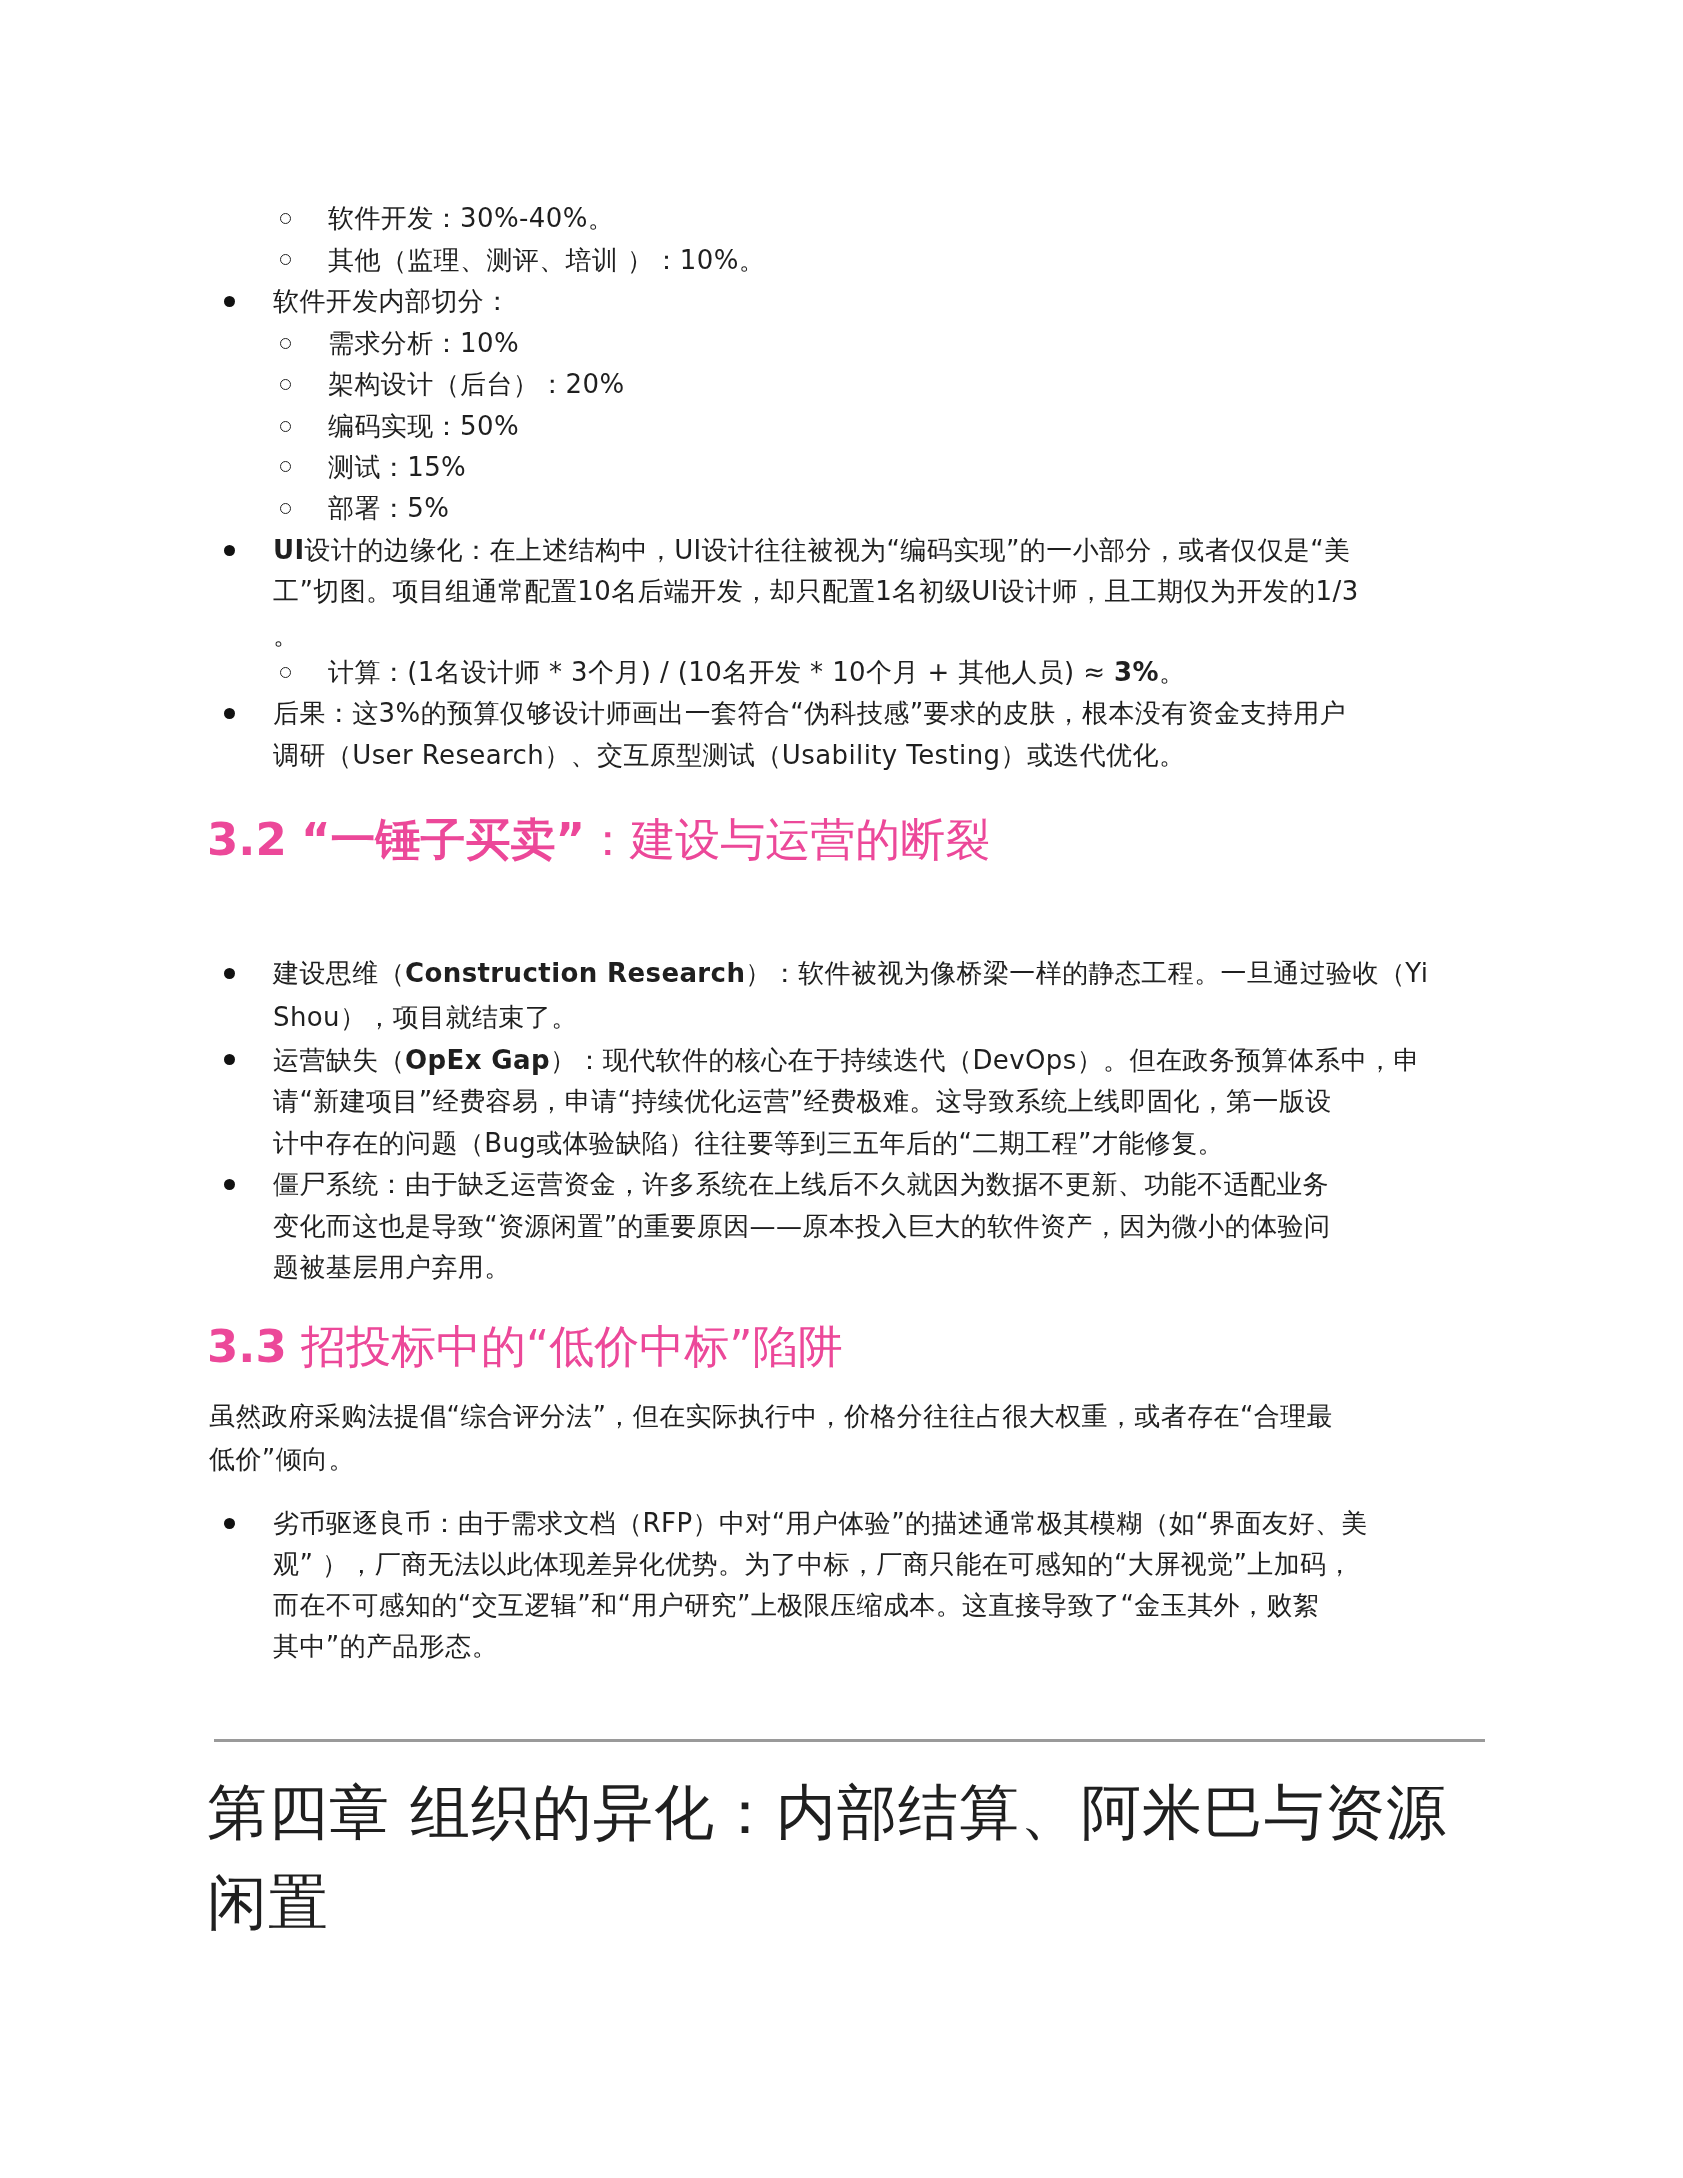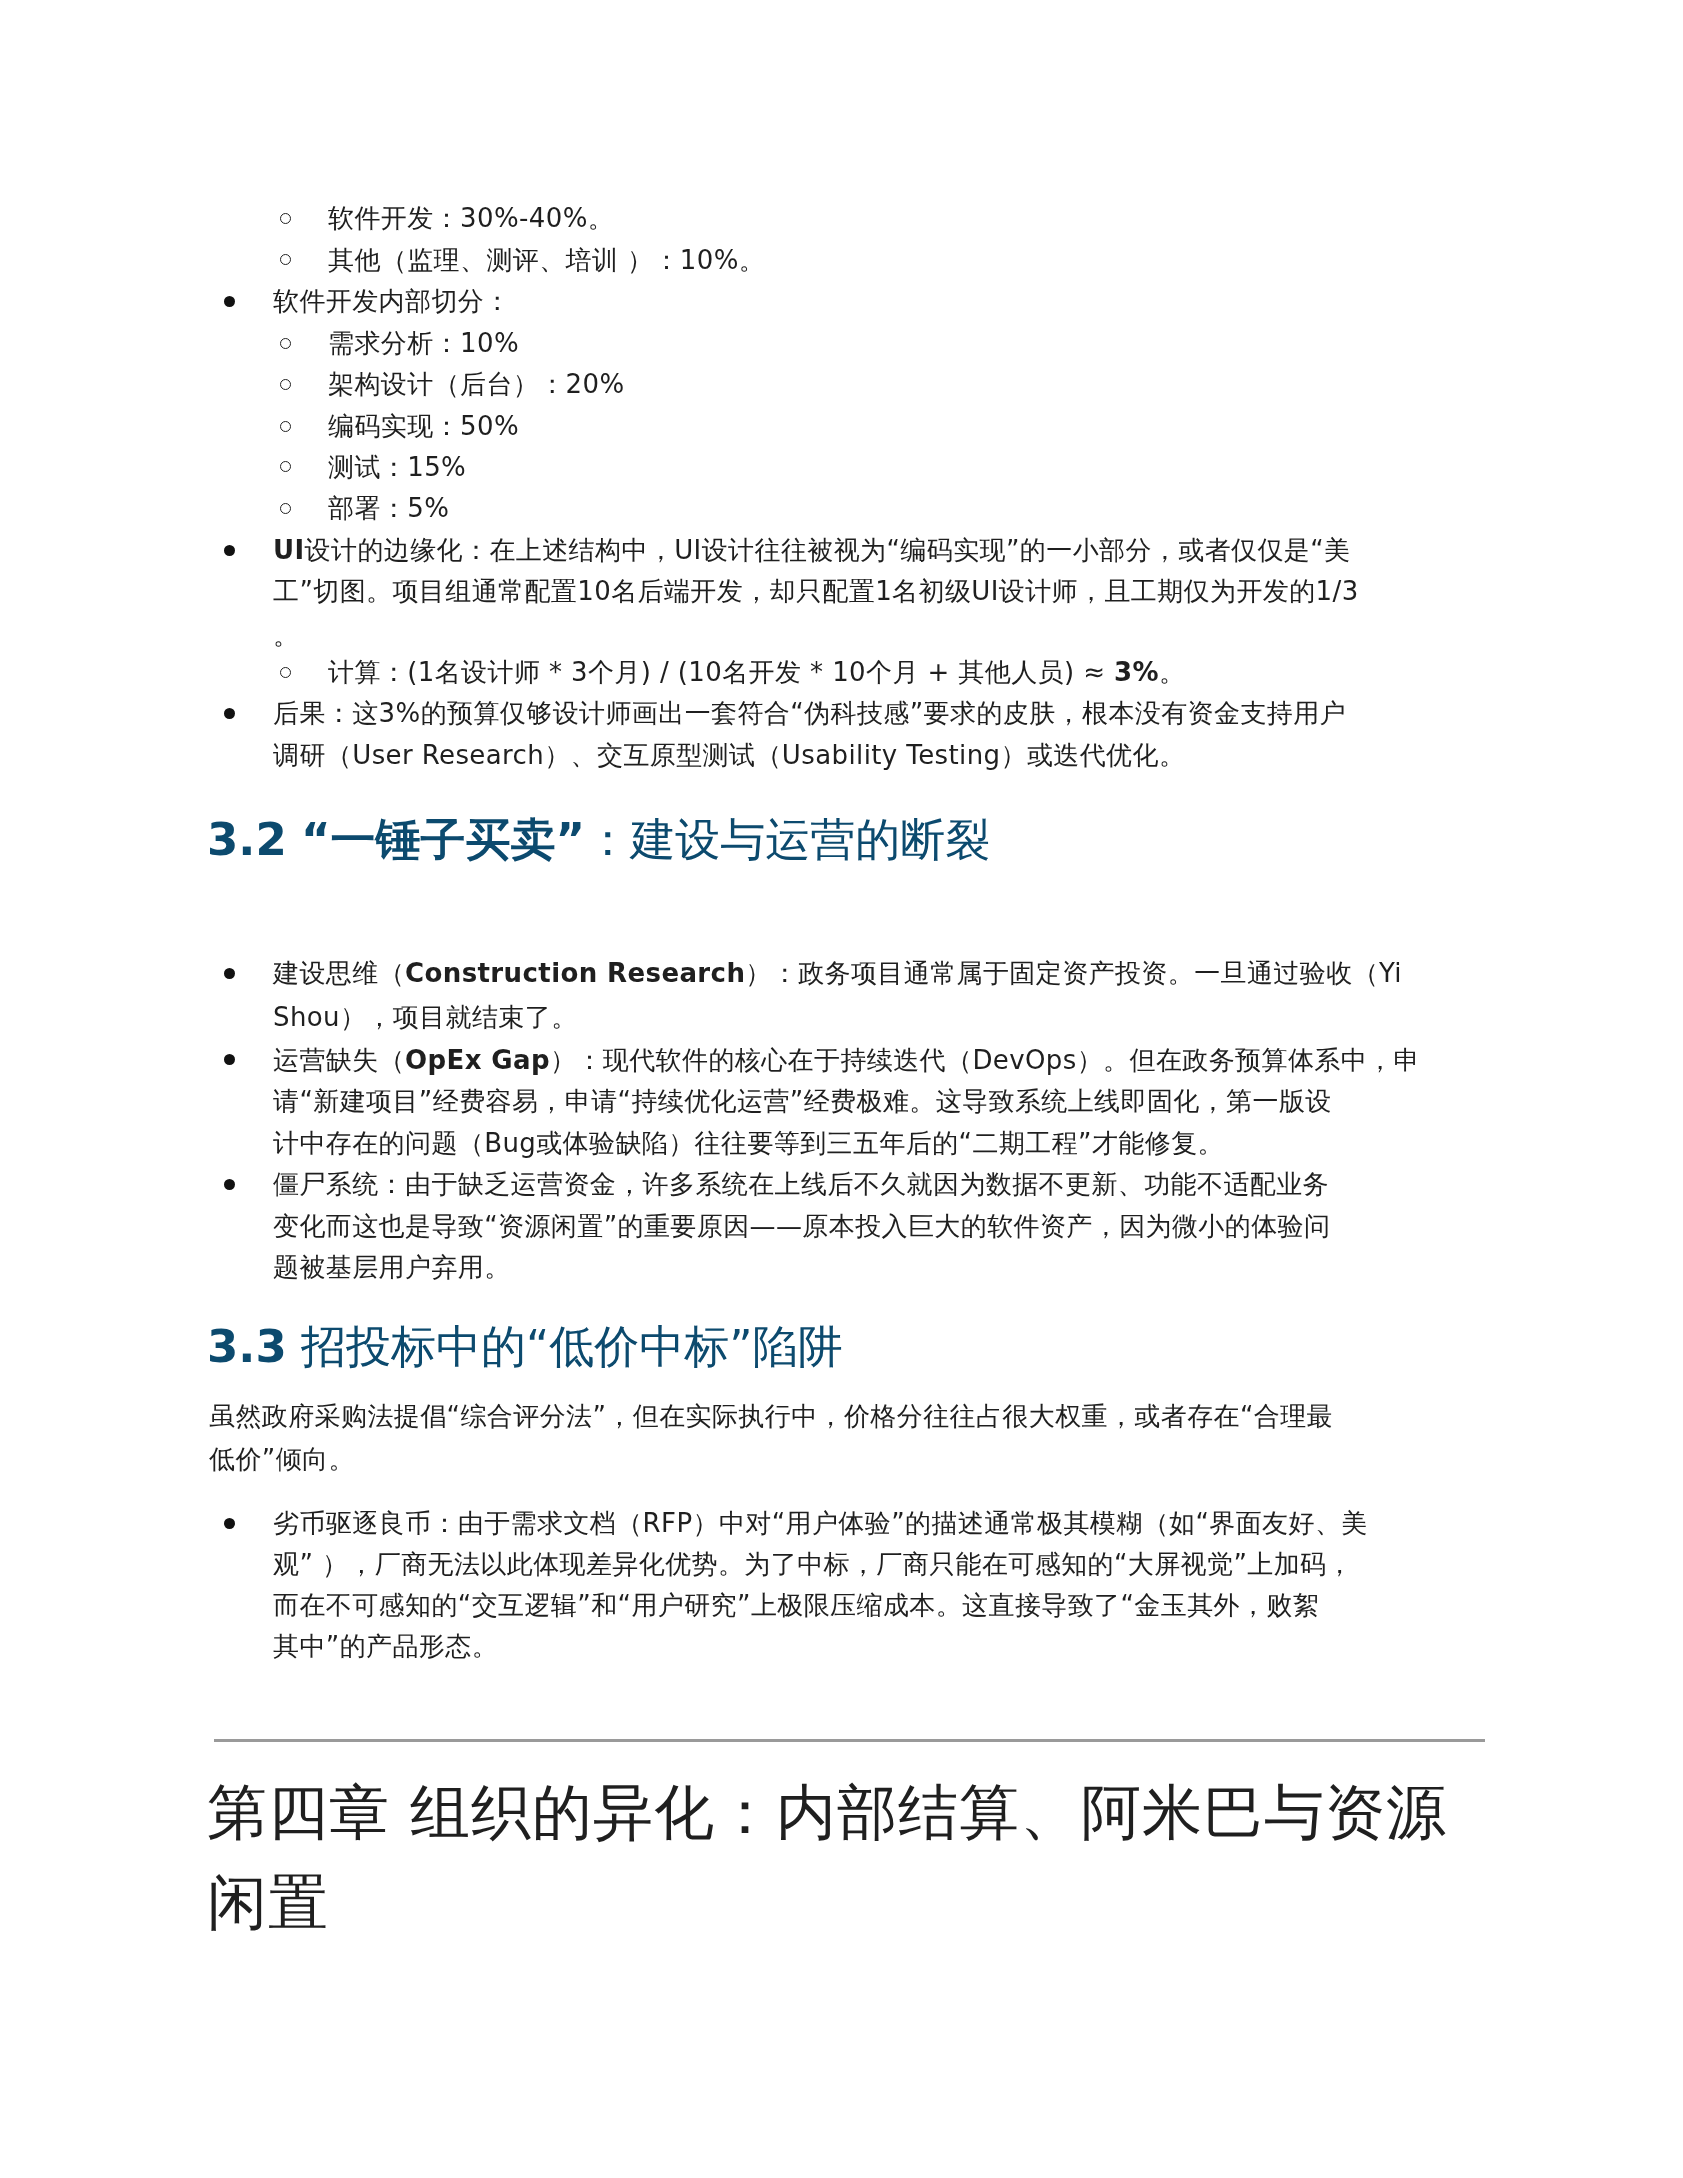"3.2 “一锤子买卖”：建设与运营的断裂" .h2 { color: #0c4a6e -> #ec4899 }
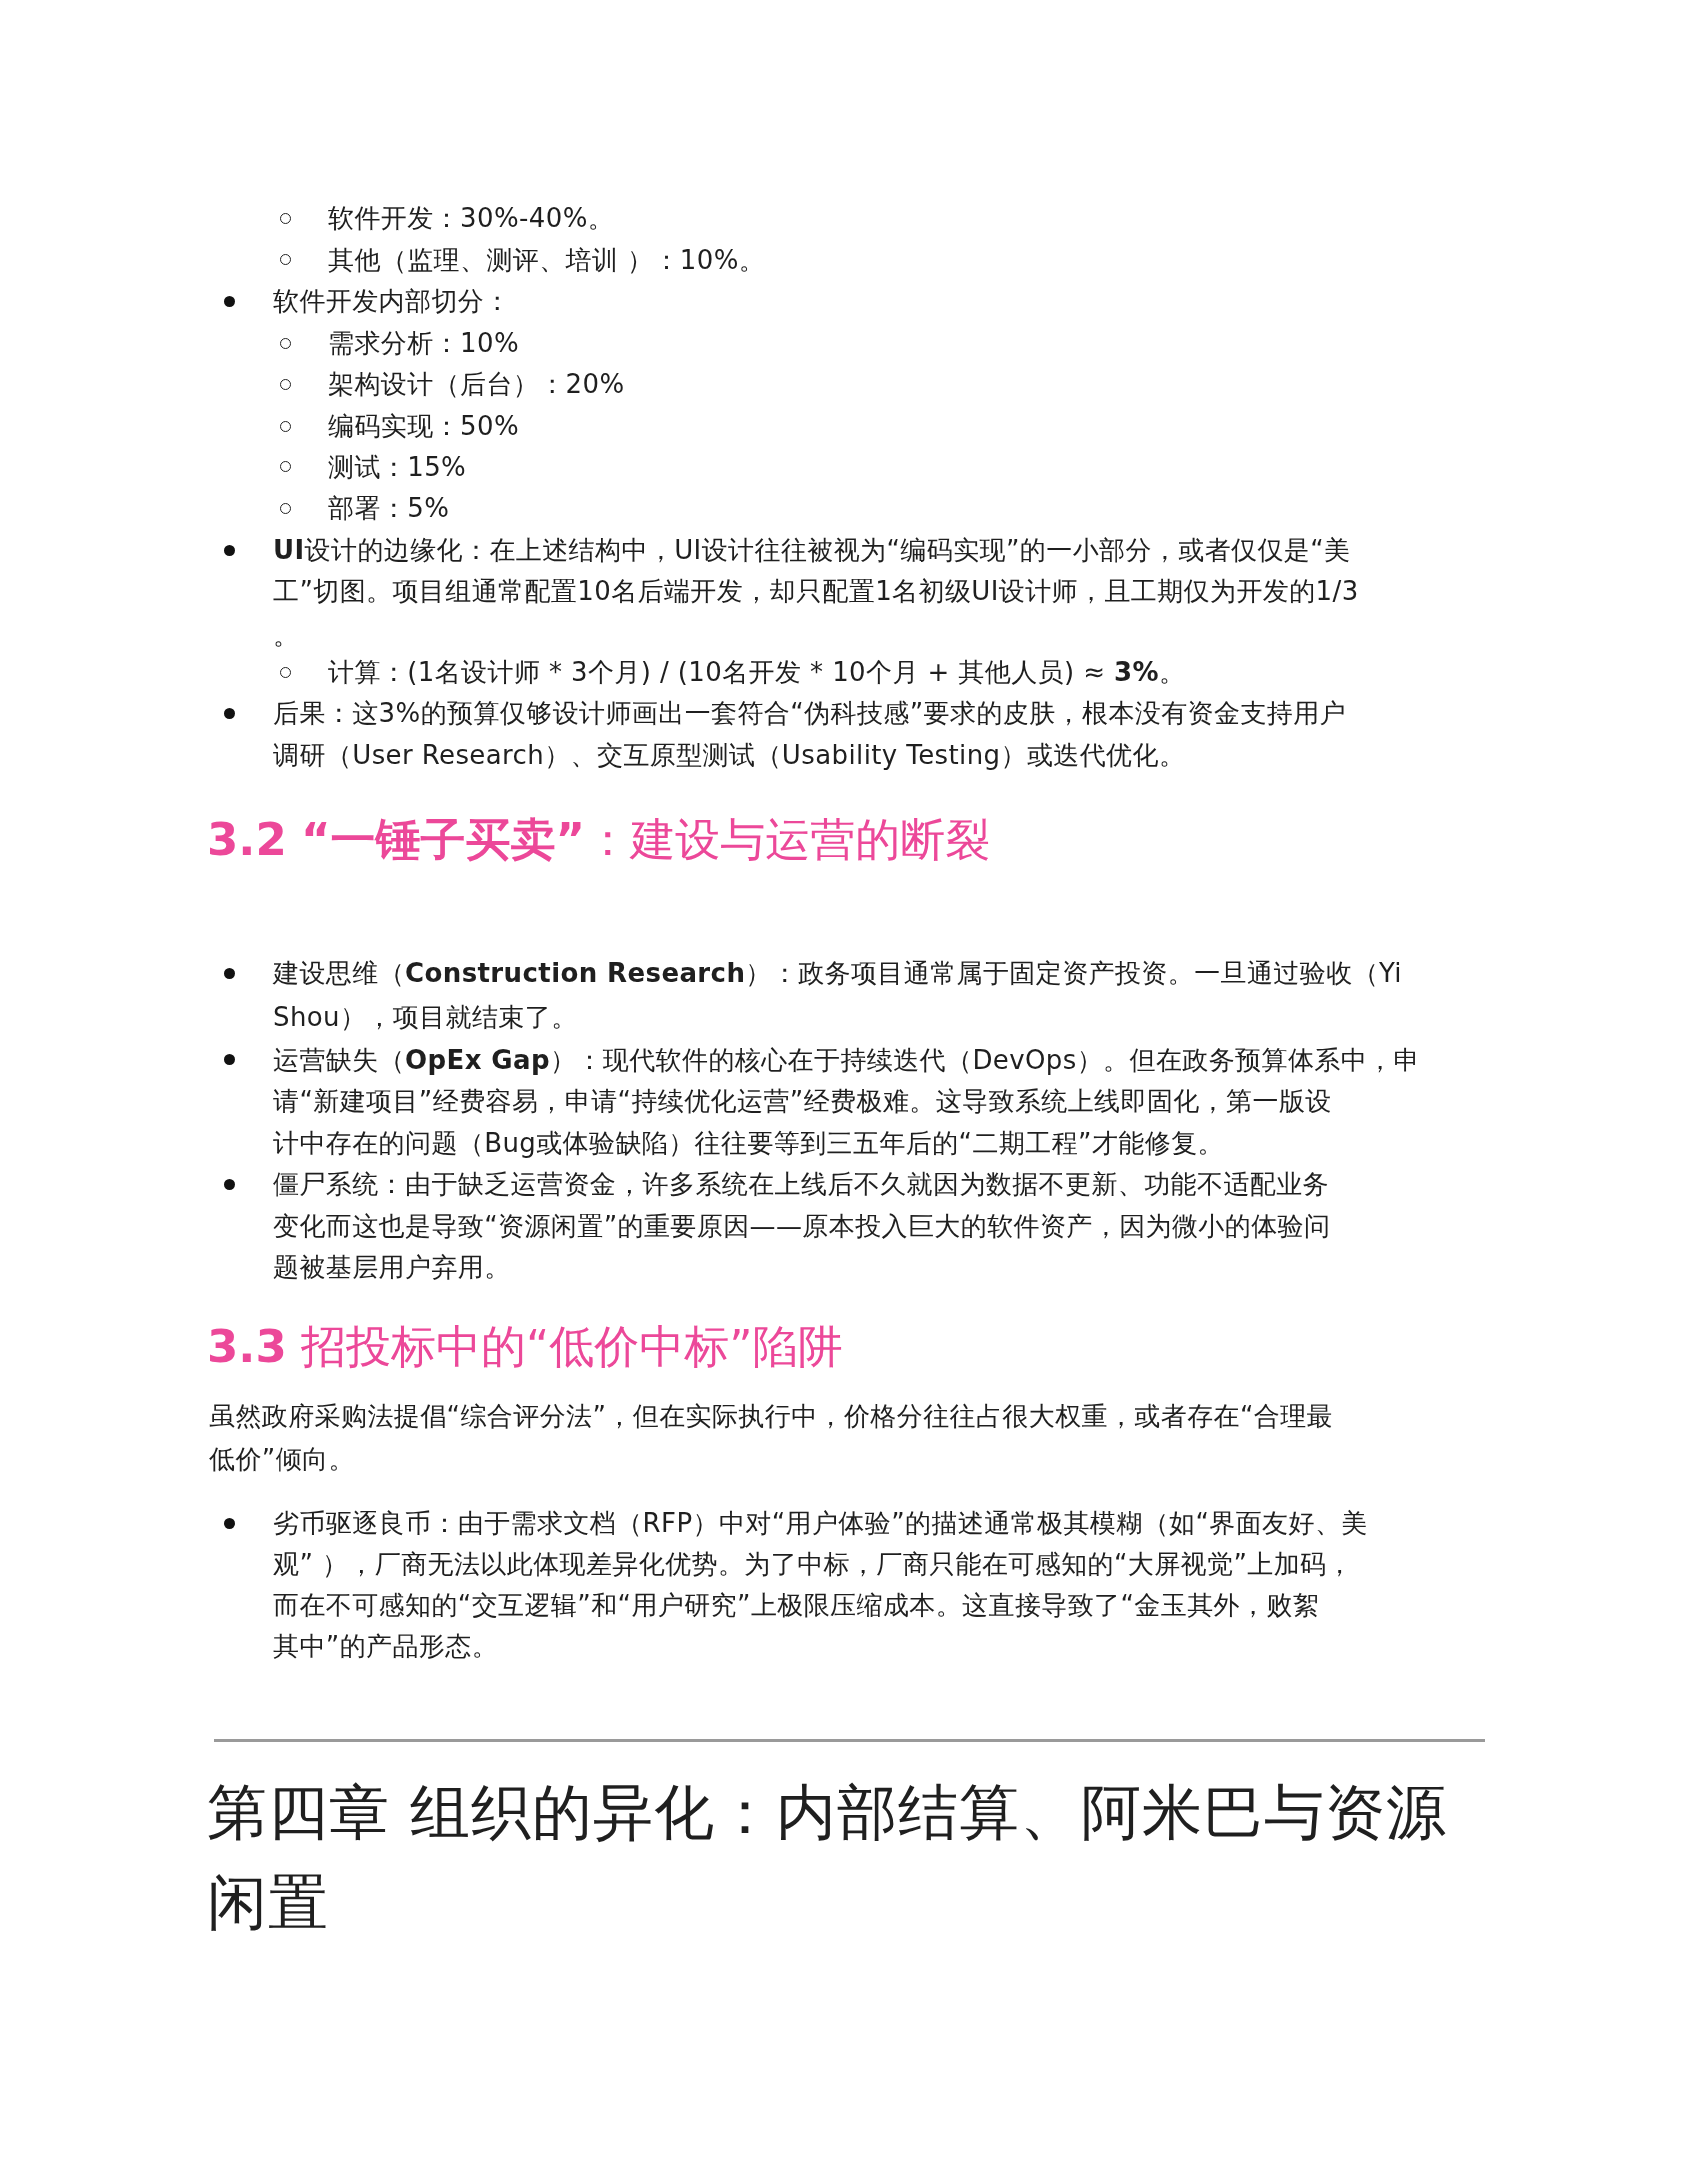"）：政务项目通常属于固定资产投资。一旦通过验收（Yi" span { text: 政务项目通常属于固定资产投资 -> 软件被视为像桥梁一样的静态工程 }
